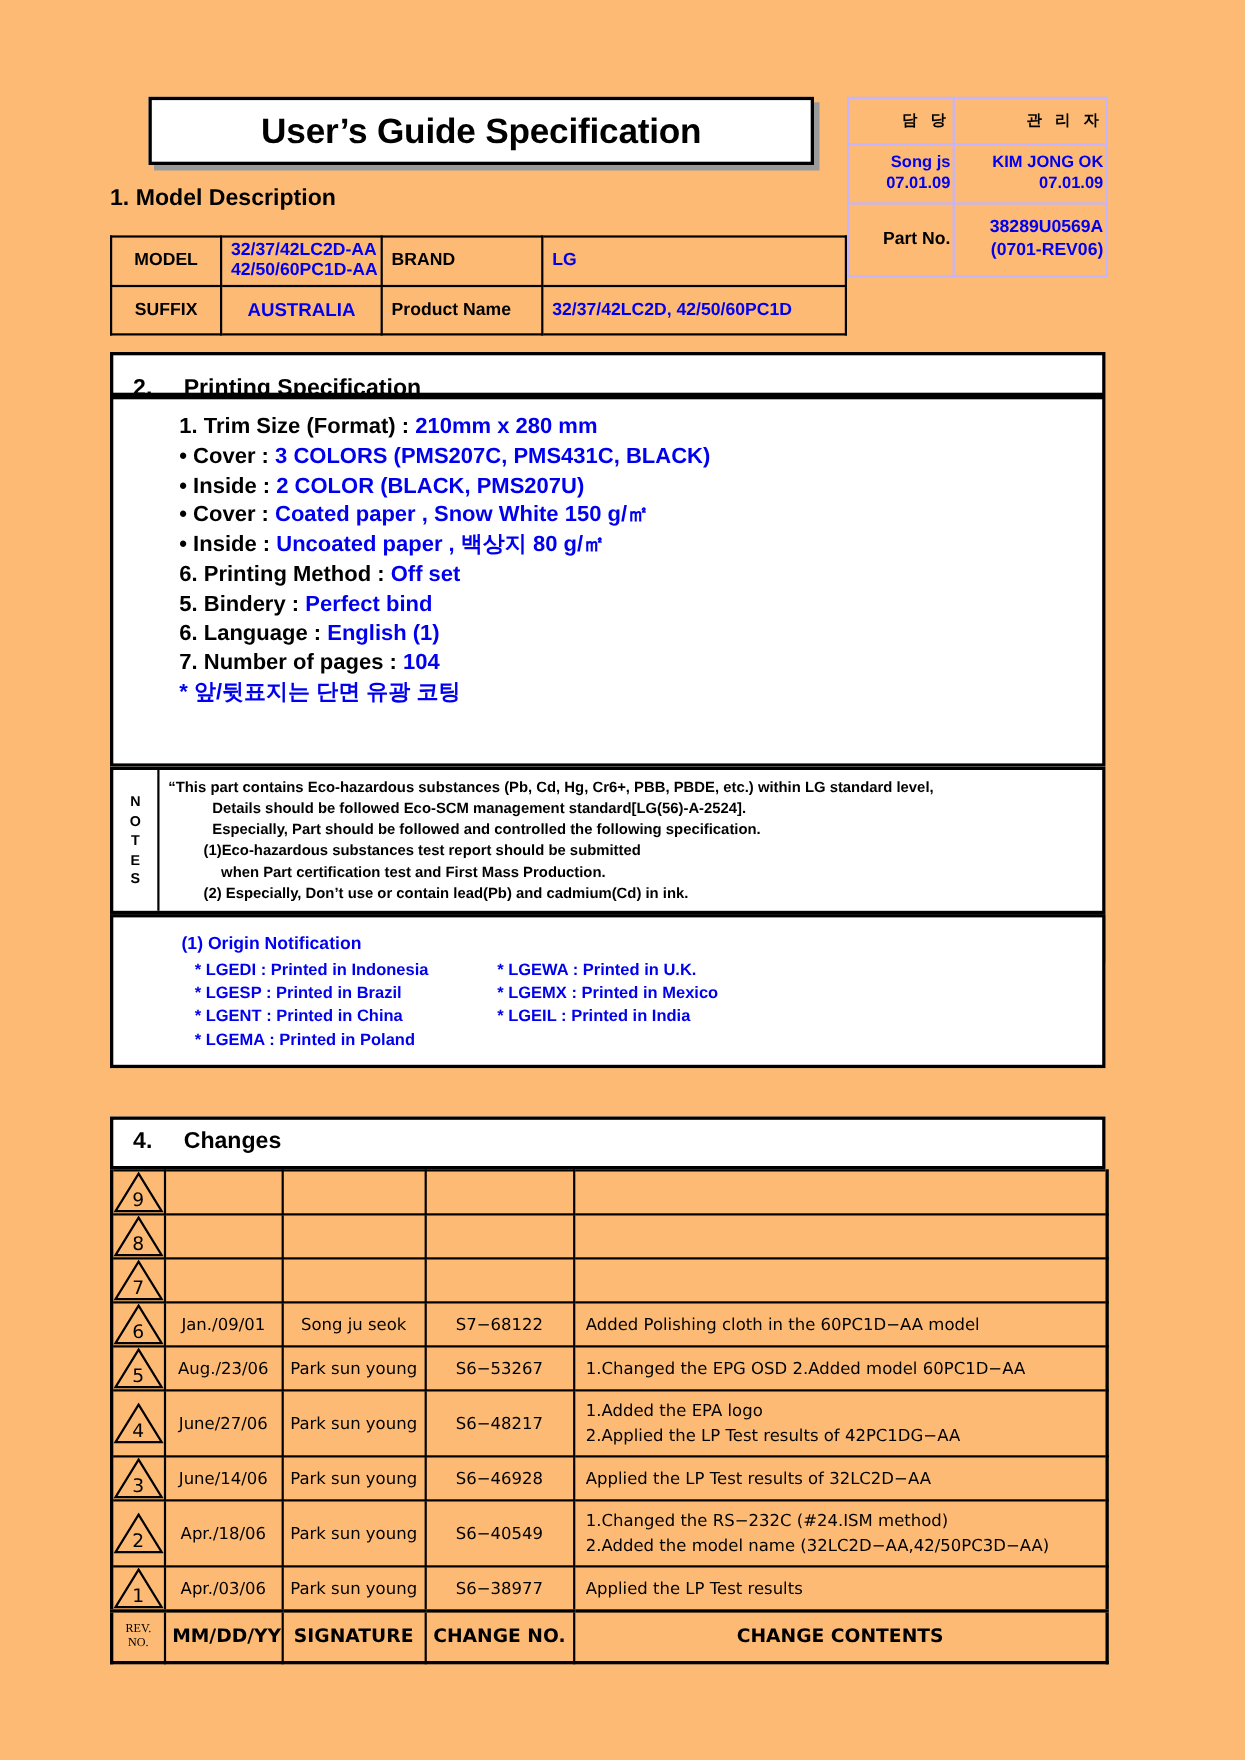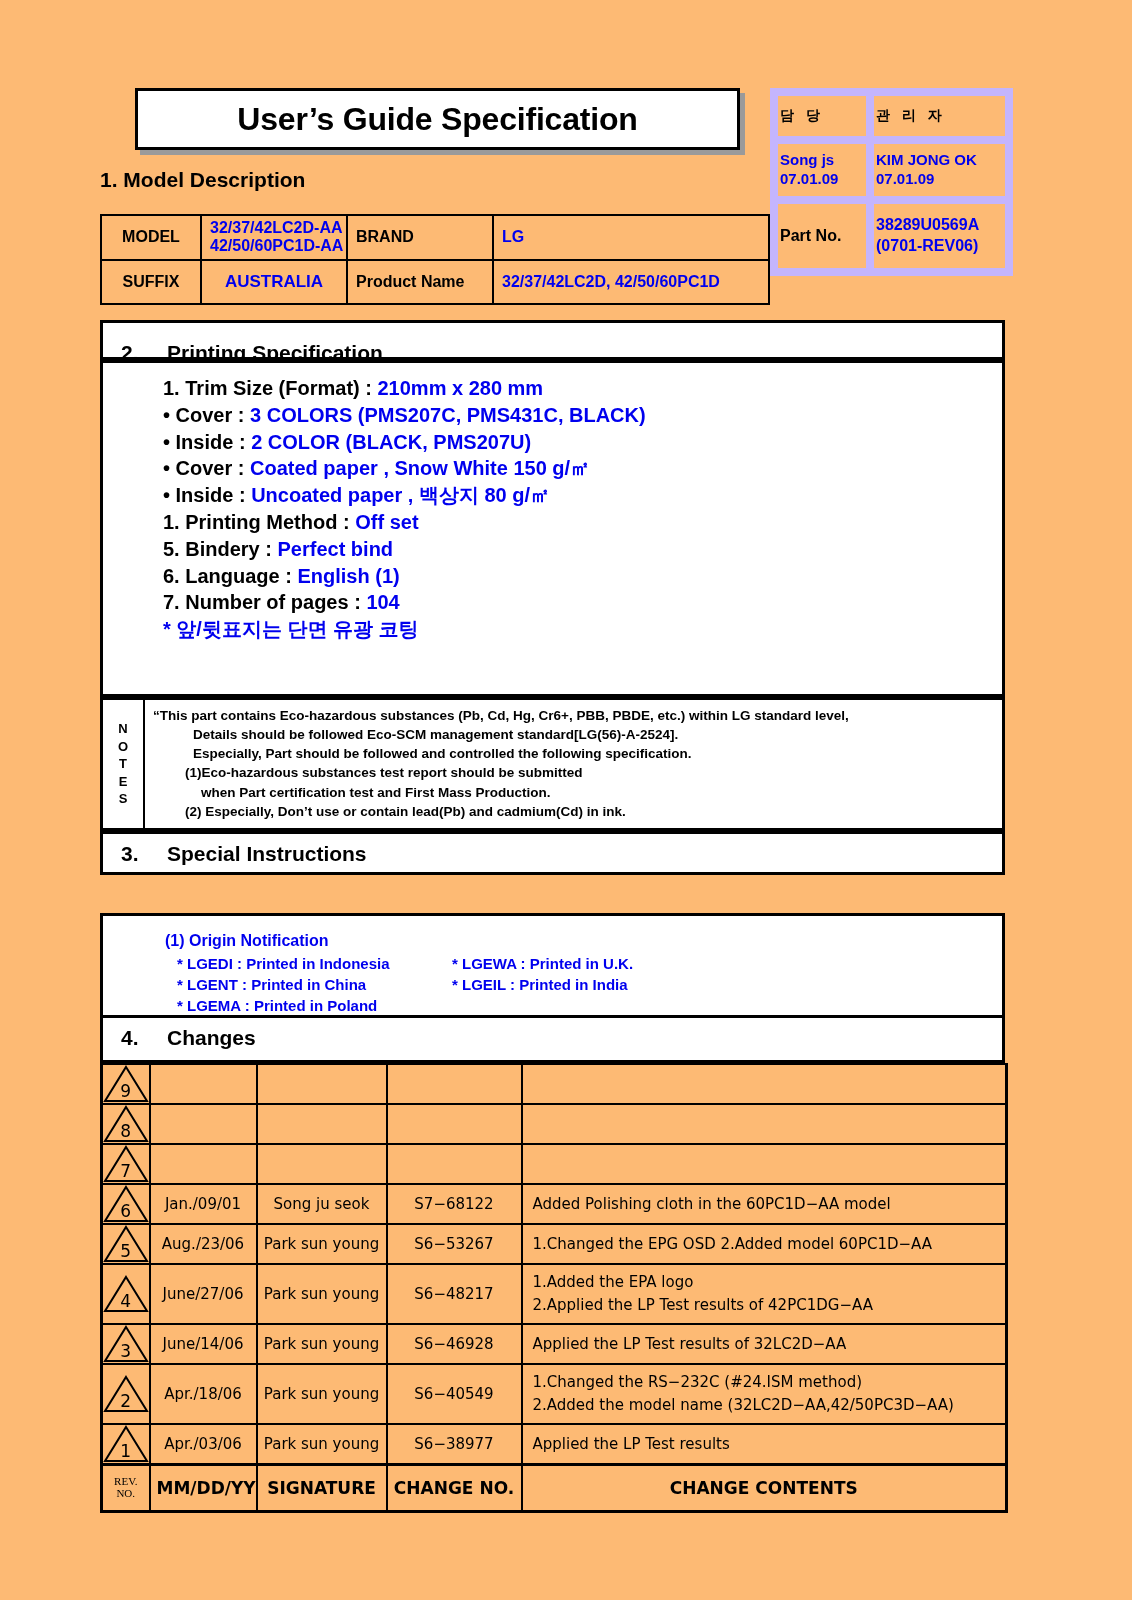"담 당" #approval td { border: 8px solid #c4b5fd -> 2px solid #c4b5fd; text-align: left -> right }
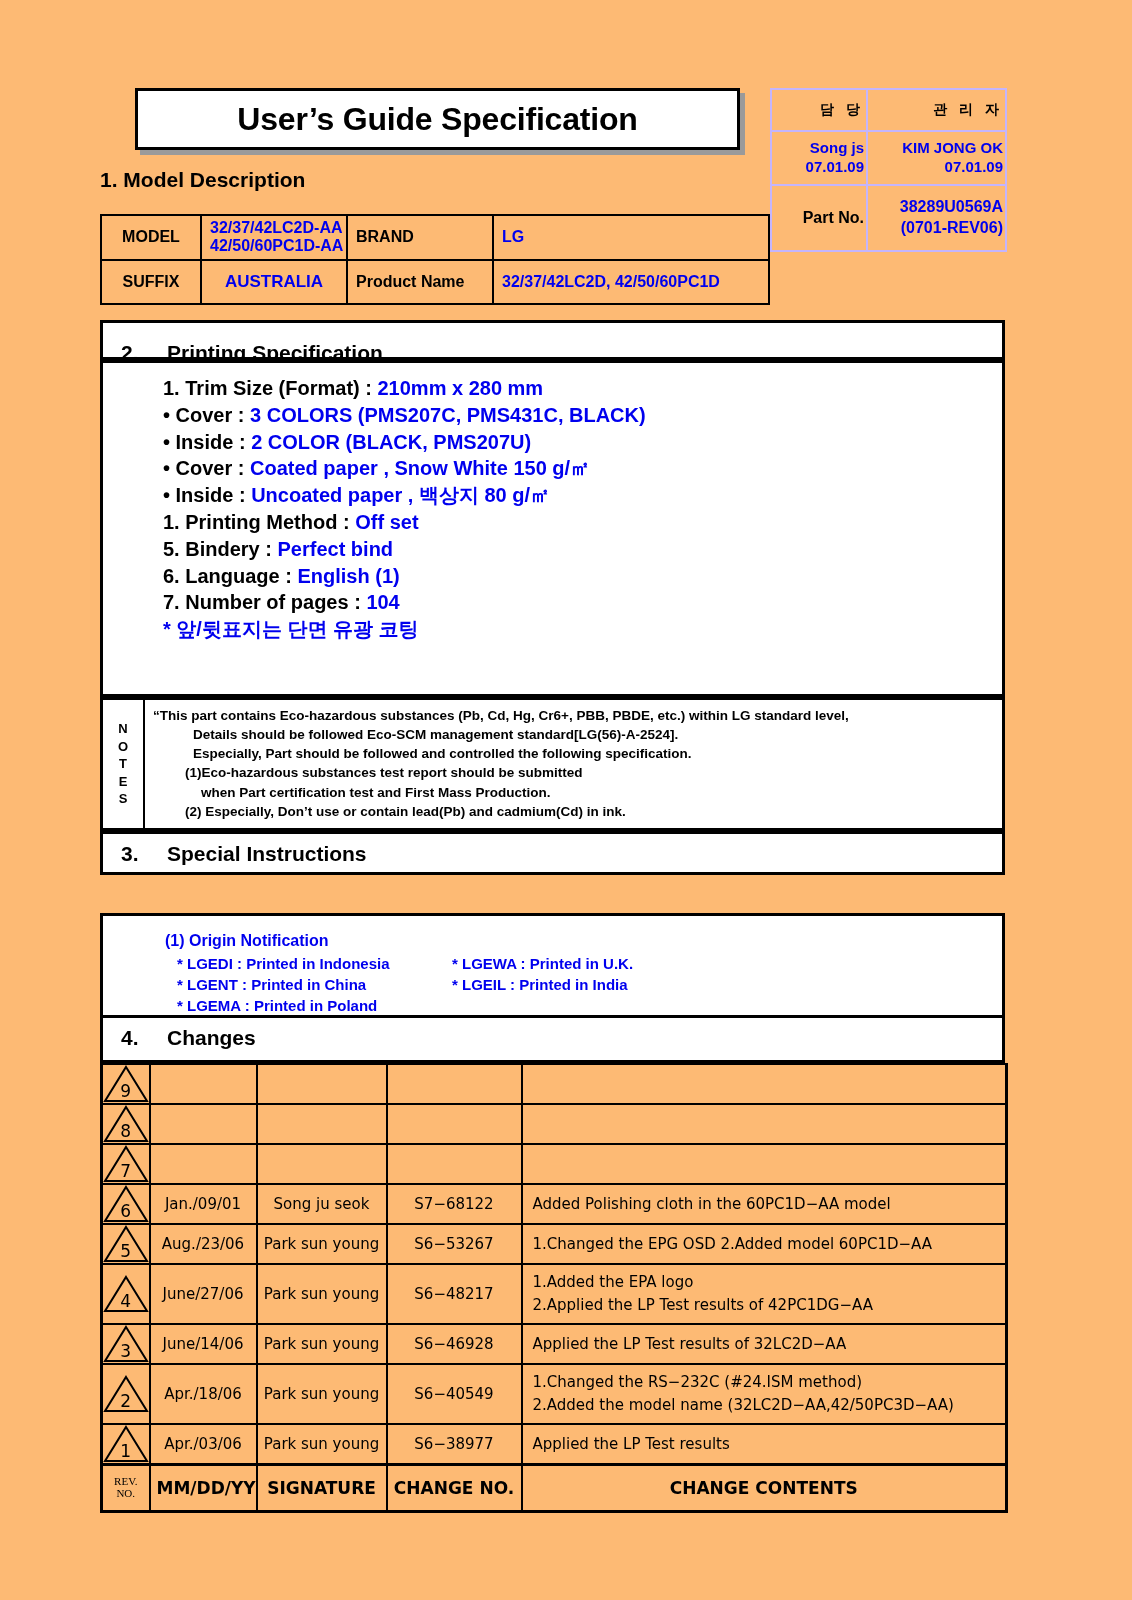"1. Printing Method :" span { text: 1 -> 6 }
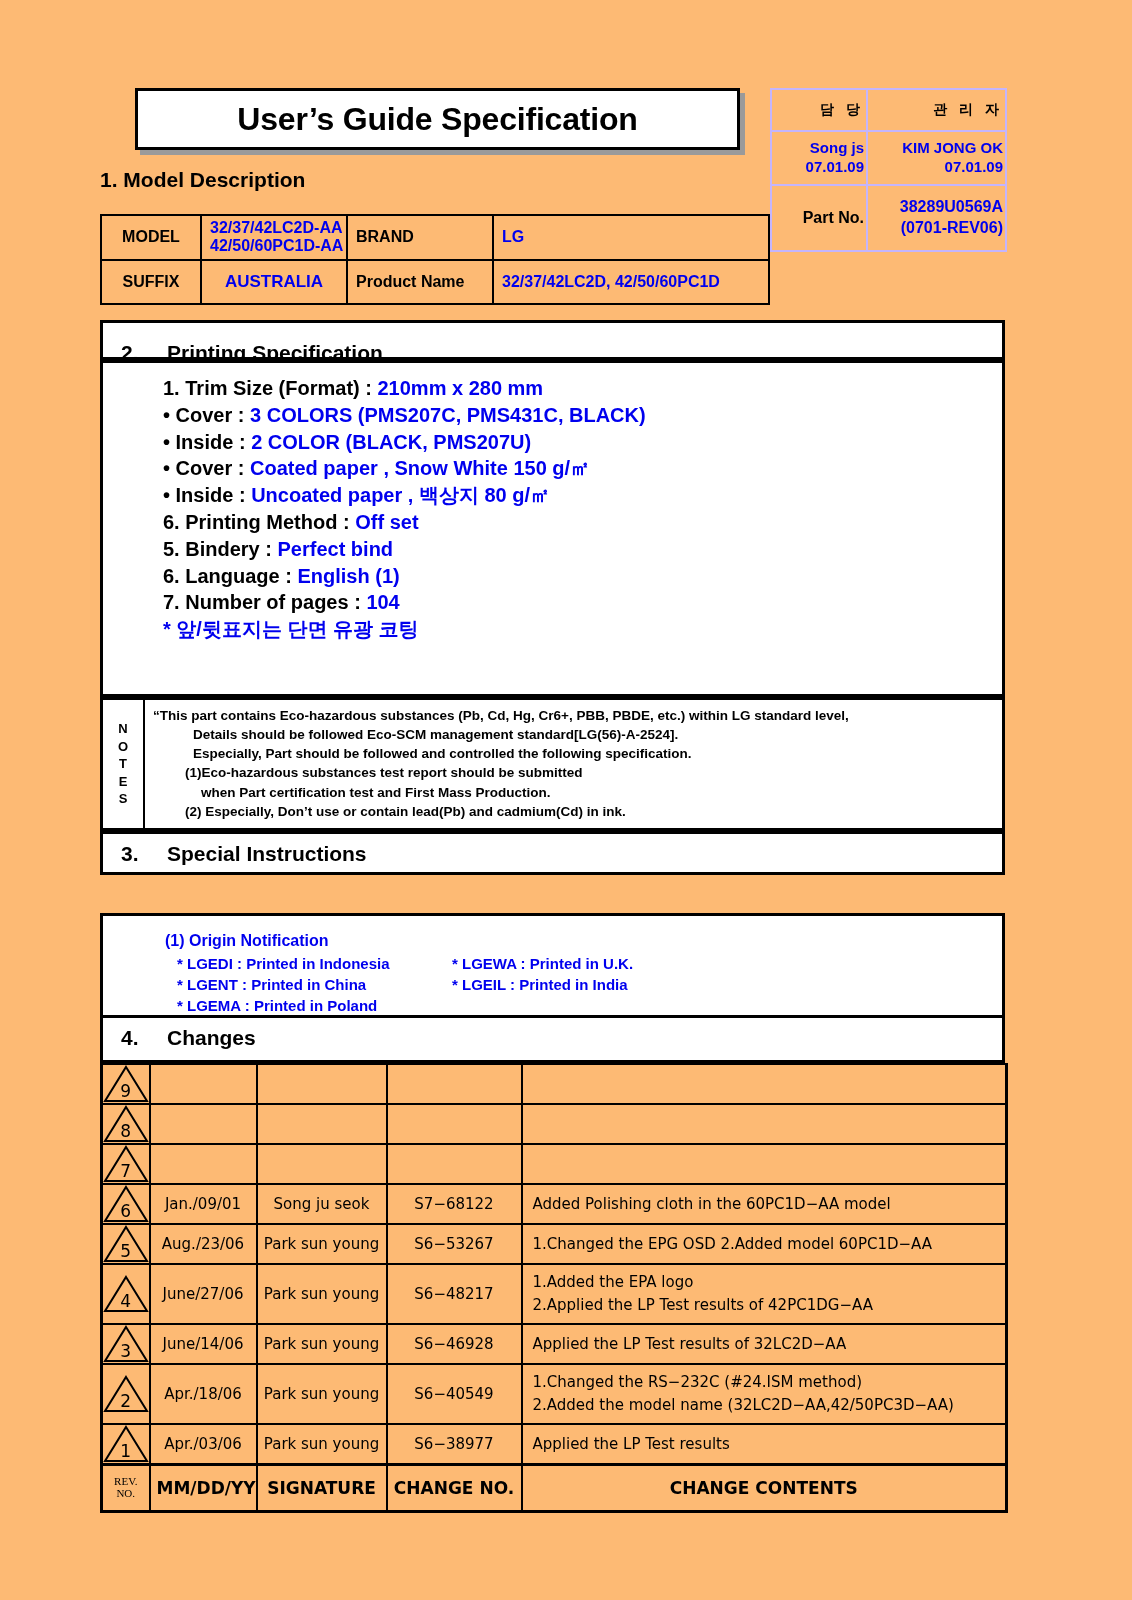"(1) Origin Notification" #sec3-body { top: 913px -> 831px }
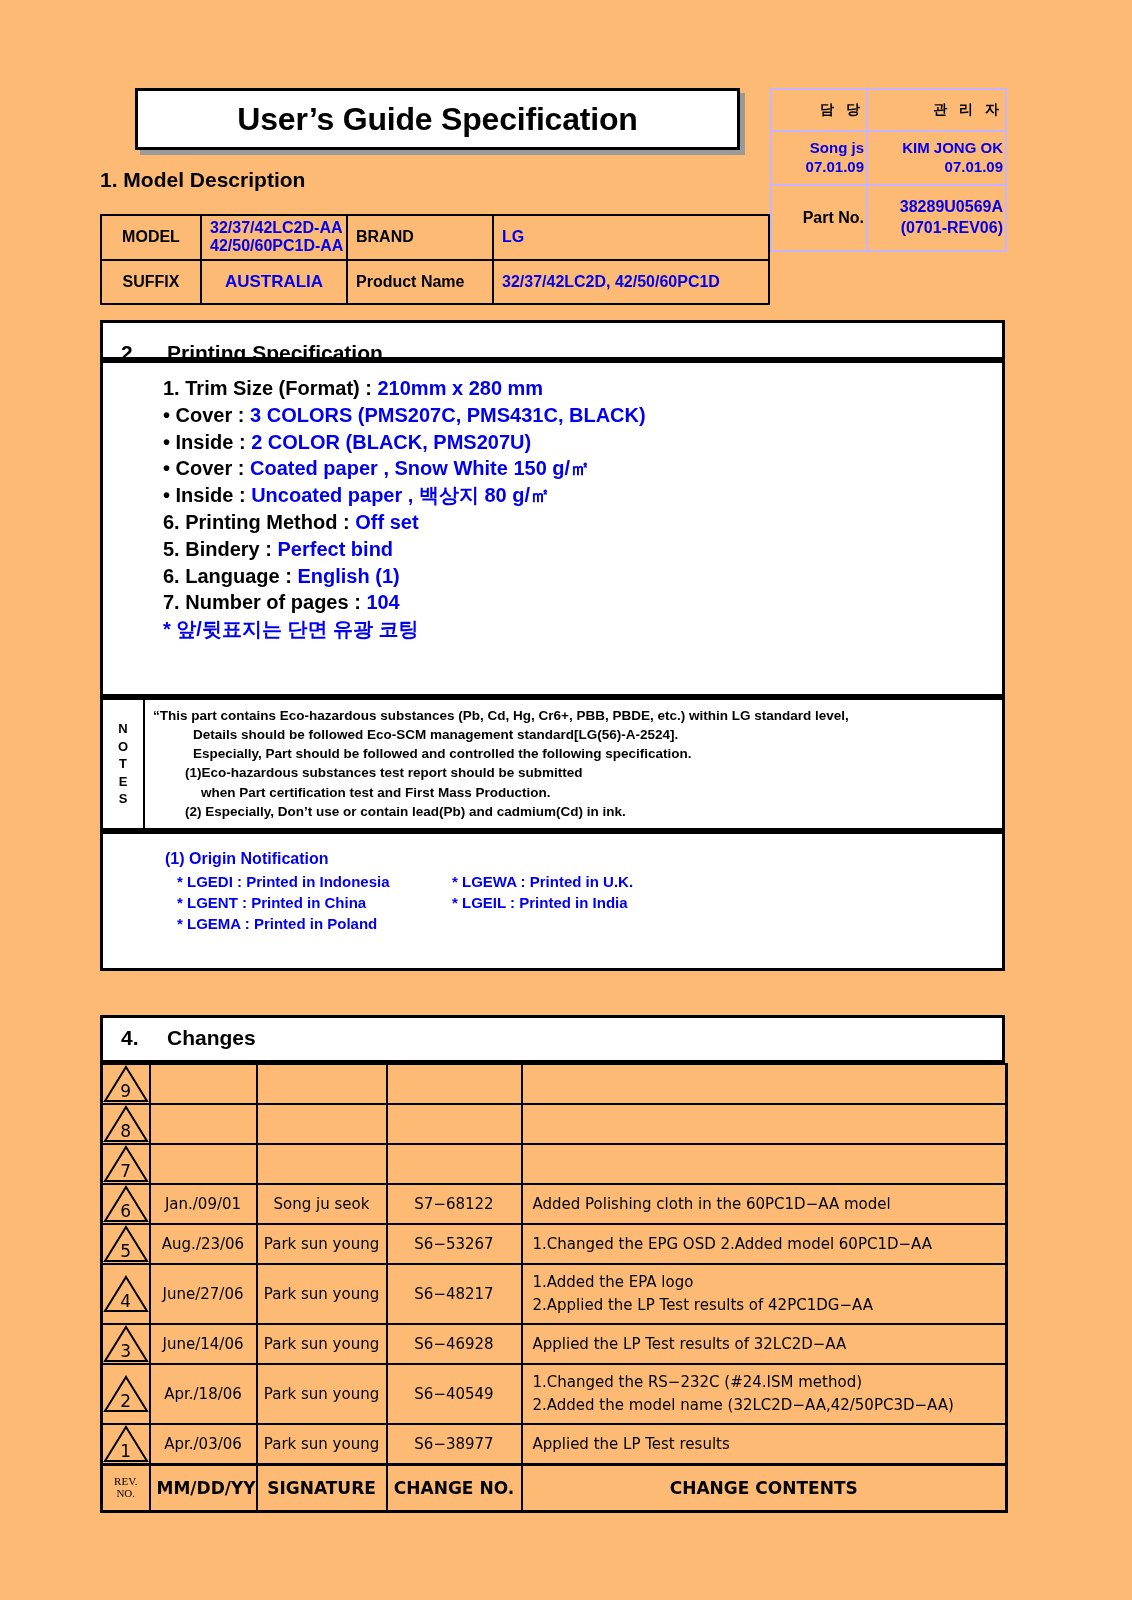"* LGESP : Printed in" div.orow { html: none -> <div> <span>* LGESP : Printed in Brazil</span><span>* LGEMX : Printed in Mexico</span> </div> }
